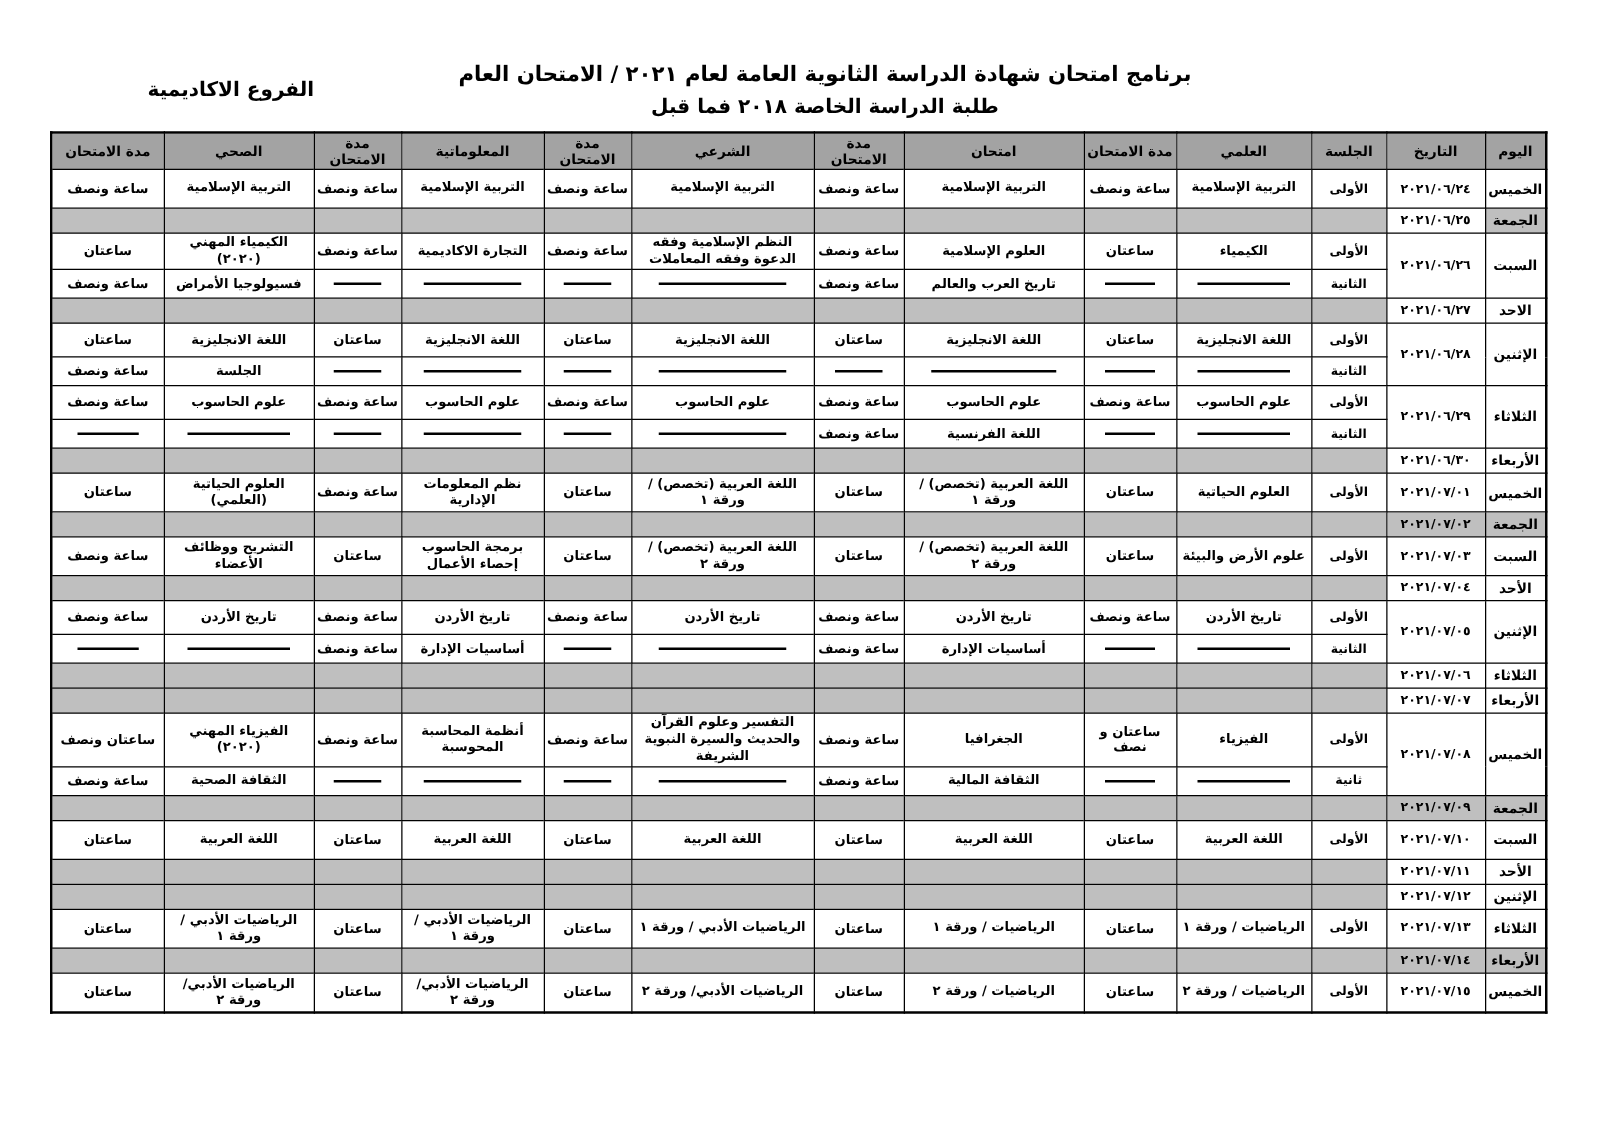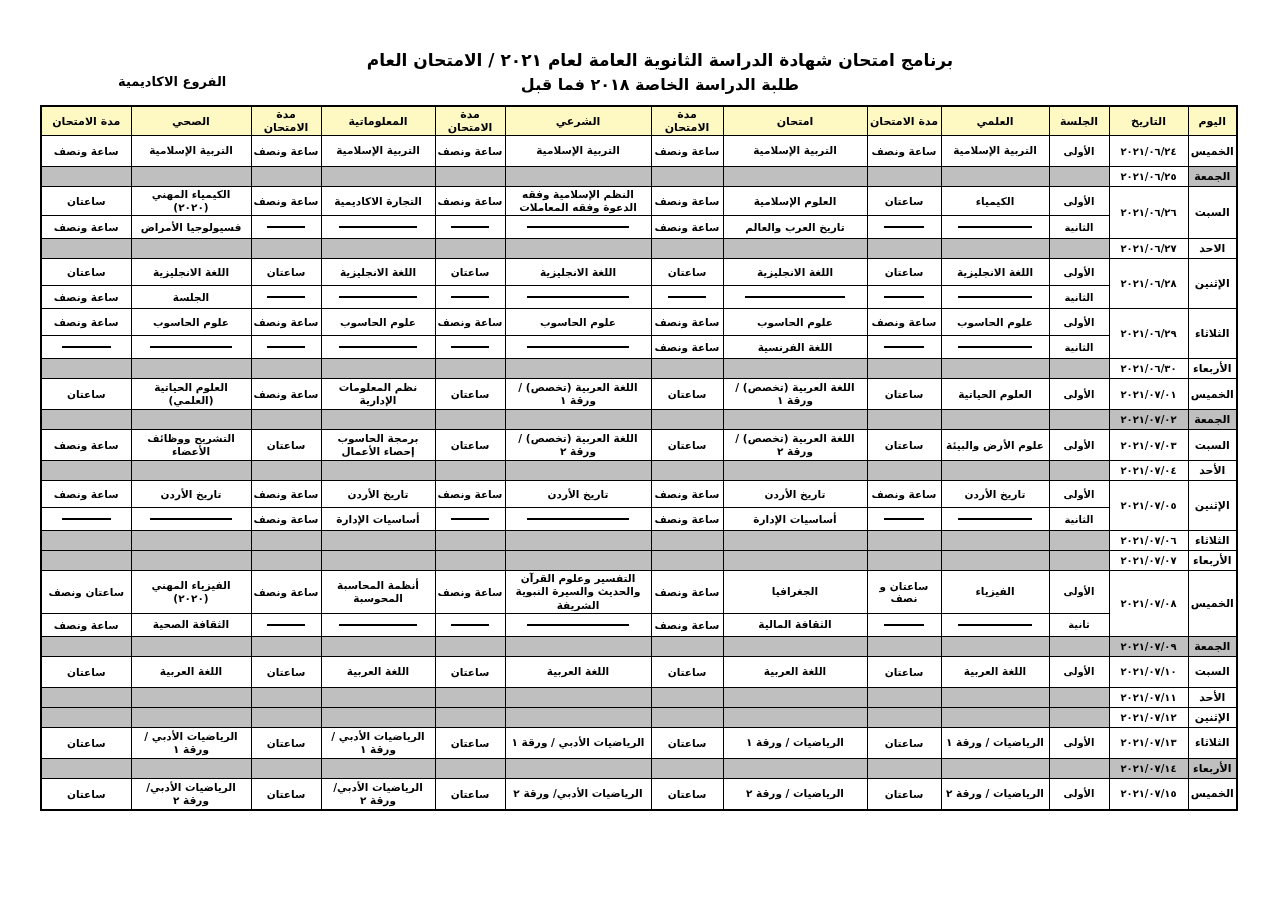"الفروع الاكاديمية" .corner { font-size: 13px -> 16px; top: 74px -> 62px }
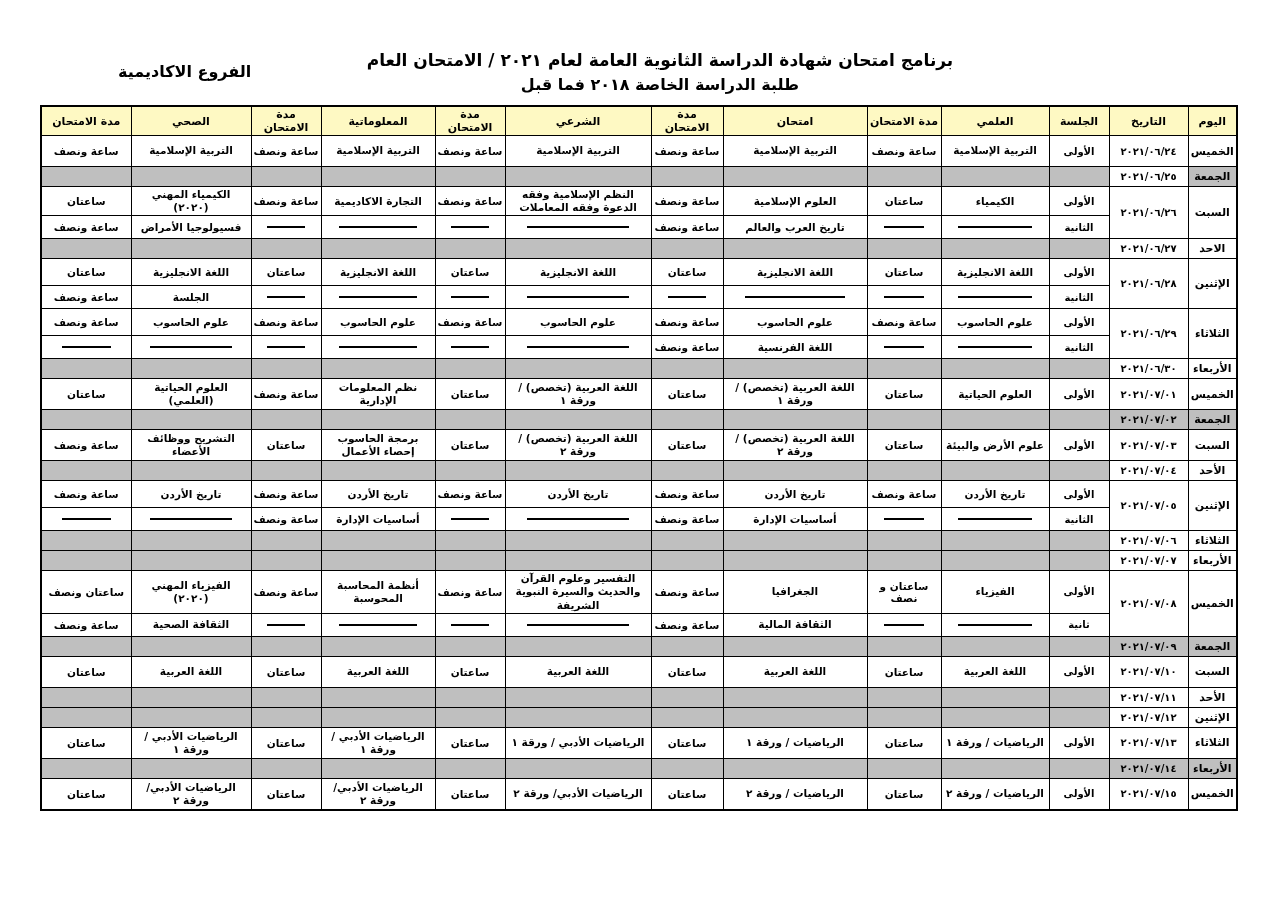"مدة الامتحان" .sched th { background: #fef9c3 -> #a3a3a3 }
